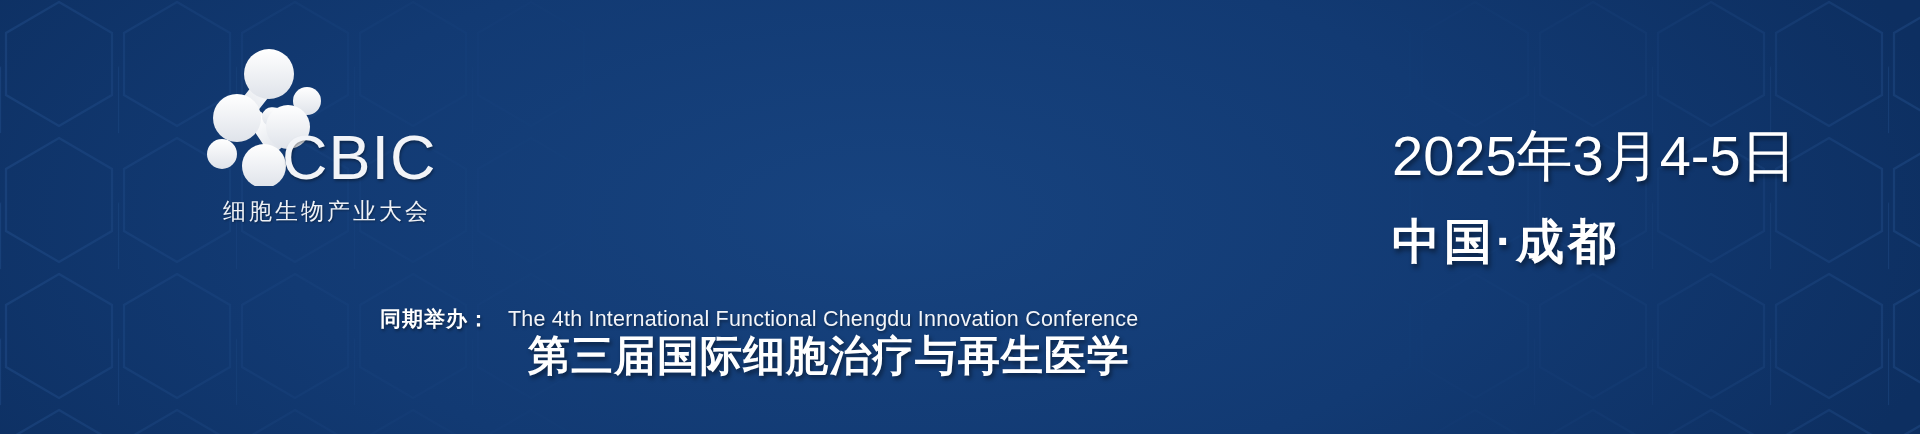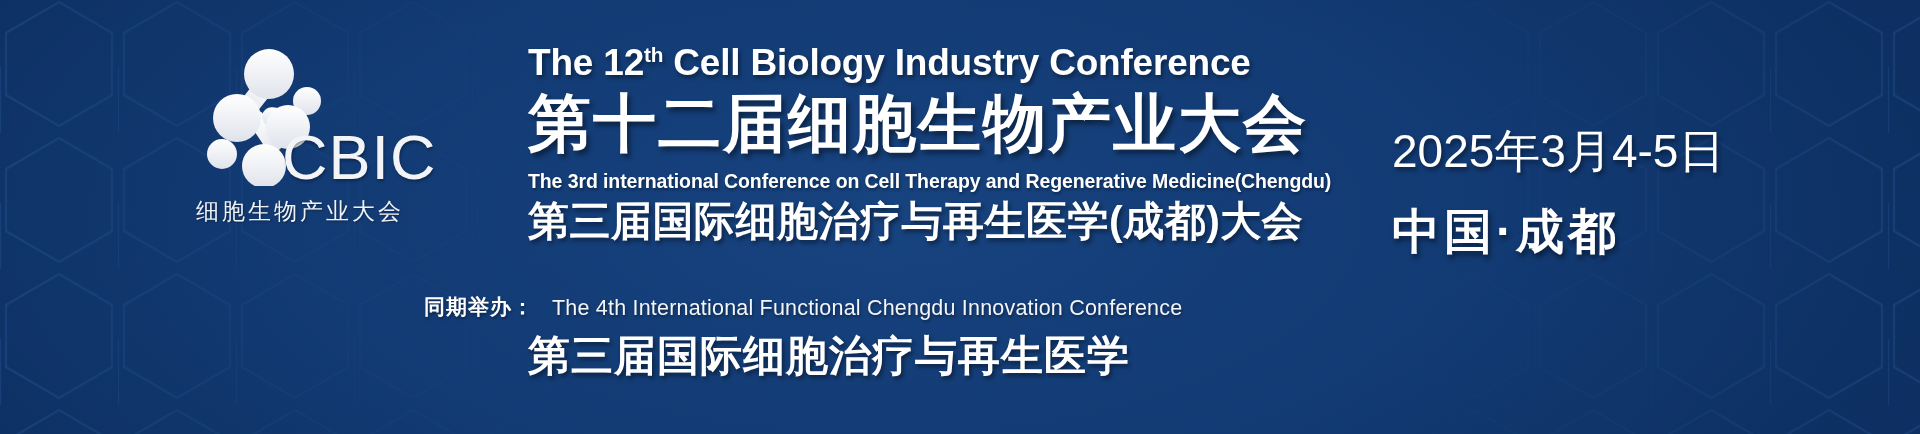"The 12th Cell Biology Industry" div { html: <div> <div><span>The 12</span><span>th</span><span> Cell Biology Industry Conference</span></div> <div>第十二届细胞生物产业大会</div> <div>The 3rd international Conference on Cell Therapy and Regenerative Medicine(Chengdu)</div> <div>第三届国际细胞治疗与再生医学(成都)大会</div> </div> -> none }
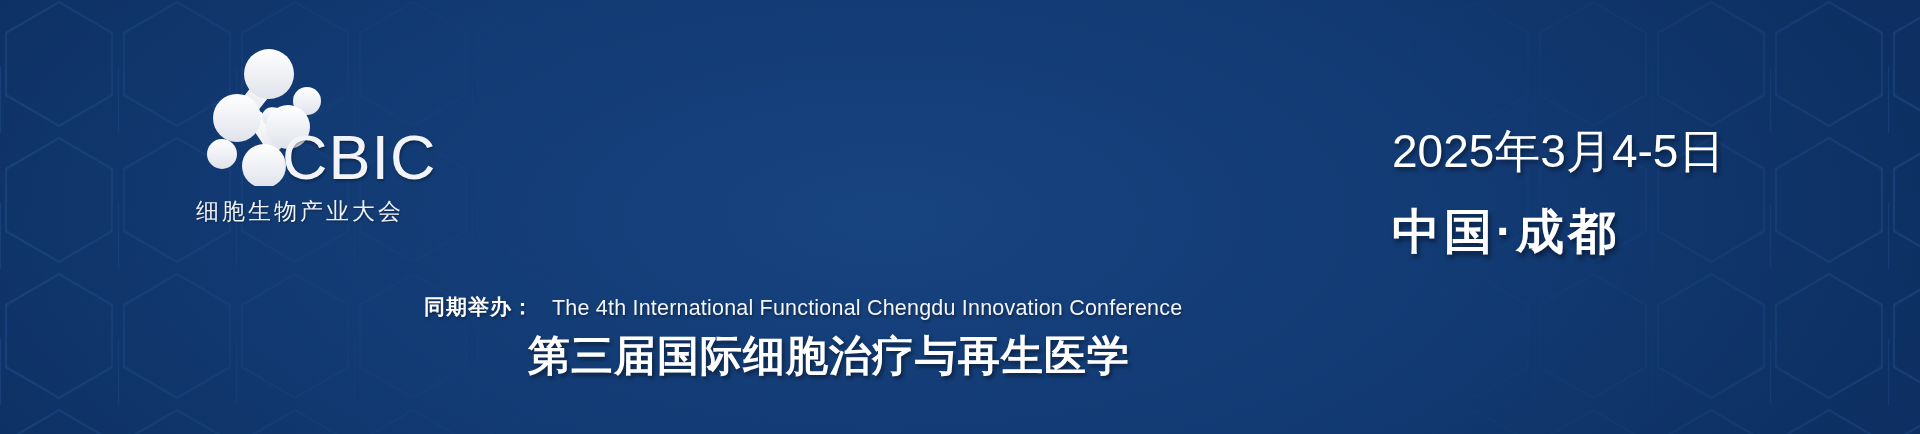"2025年3月4-5日" #event-date { font-size: 46px -> 56px }
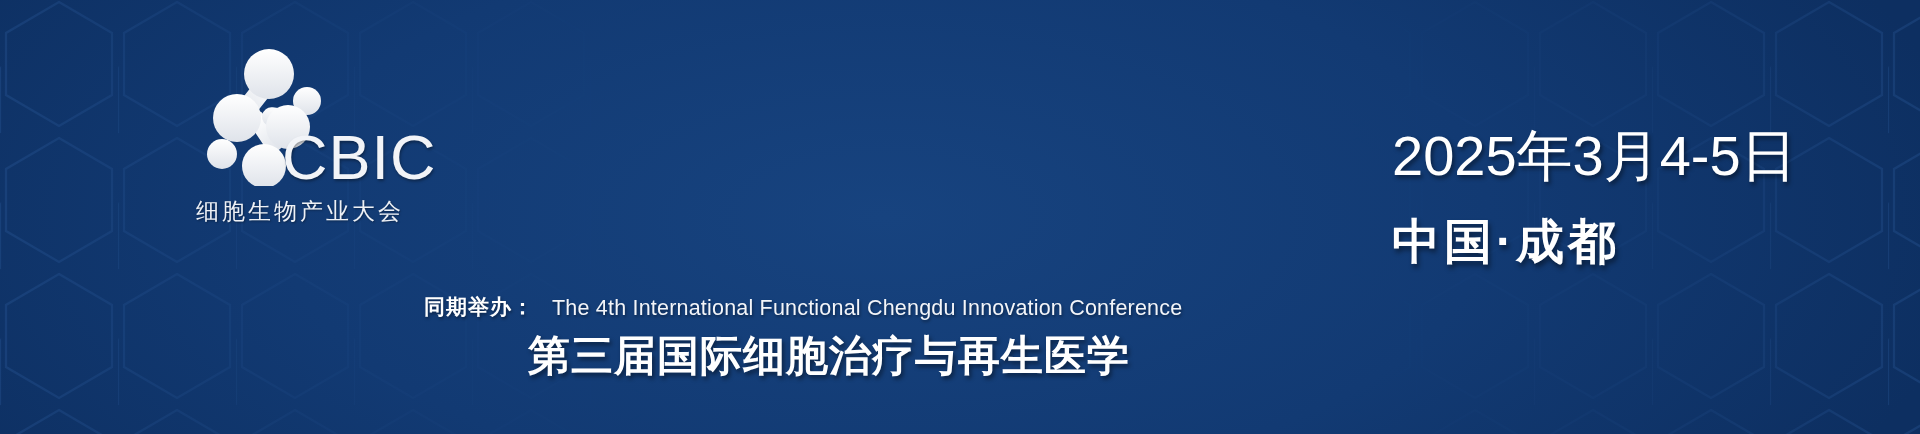"细胞生物产业大会" #logo-cn { text-align: left -> right }
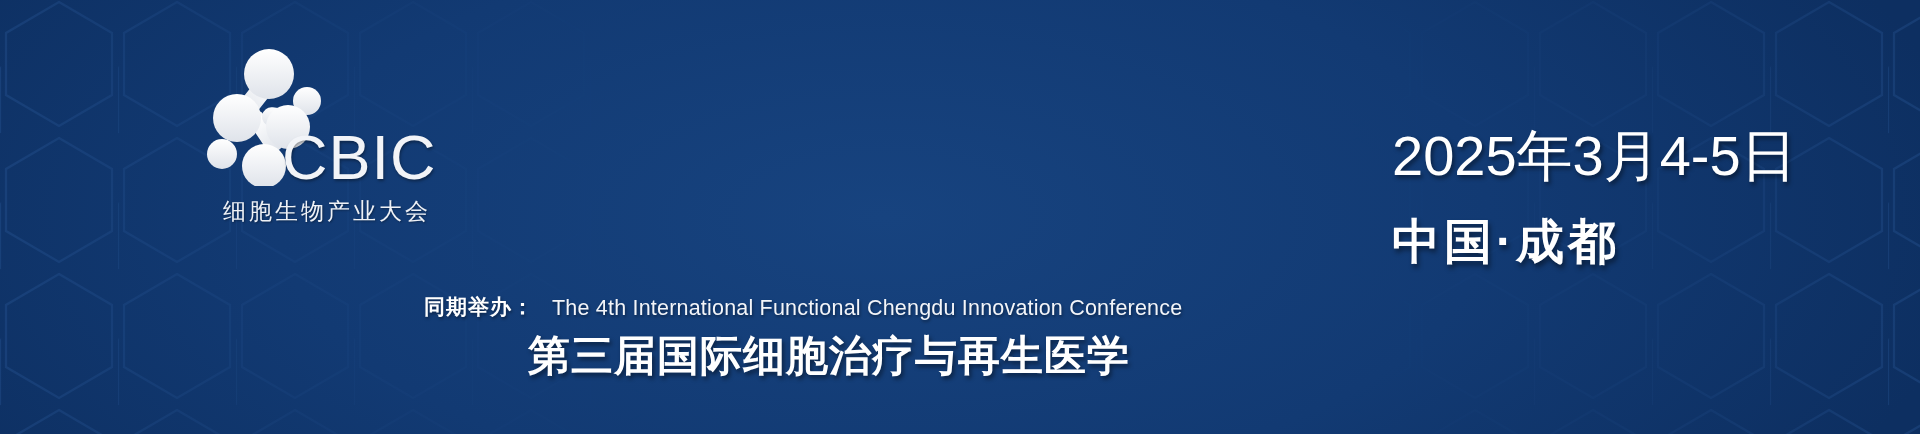"同期举办：" #concurrent-row { align-items: flex-end -> center; margin-left: 44px -> none; top: 293px -> 305px }
